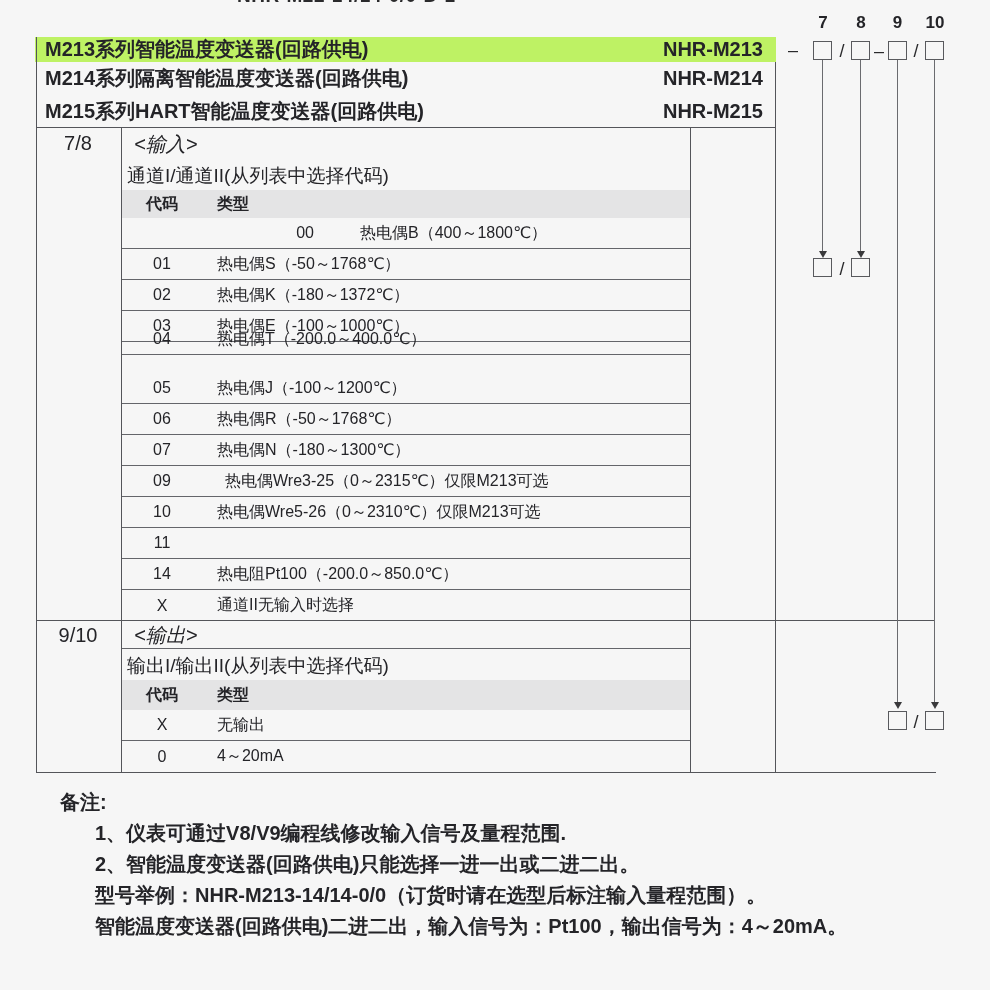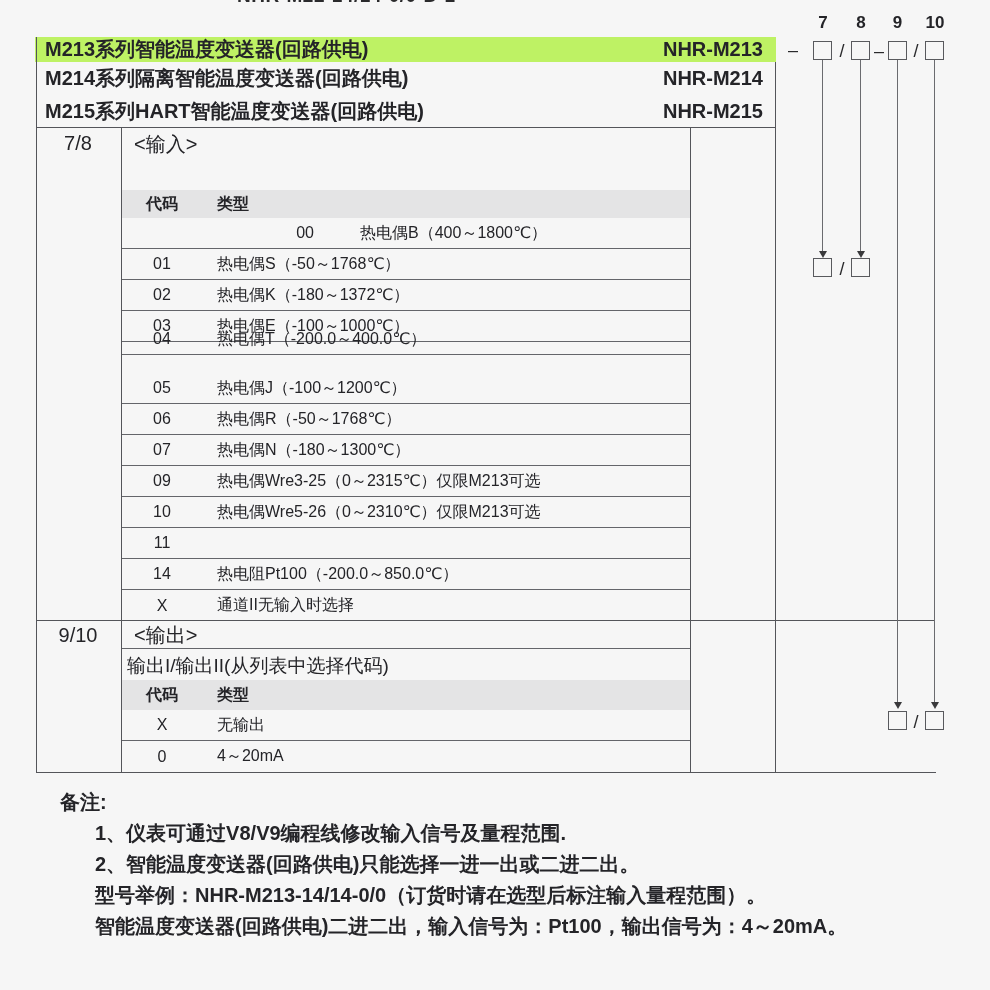"<输入>" .stitle { font-style: none -> italic }
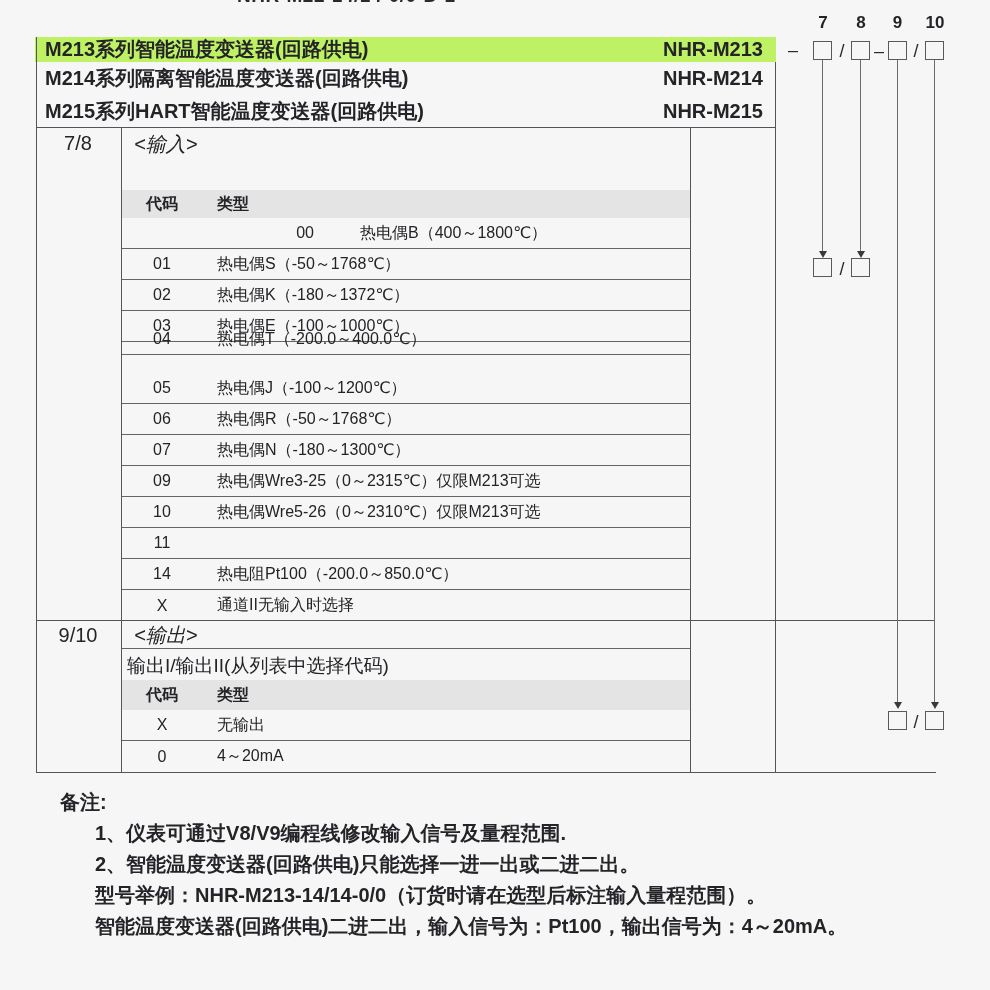"通道I/通道II(从列表中选择代码)" div.ssub { html: none -> <div>通道I/通道II(从列表中选择代码)</div> }
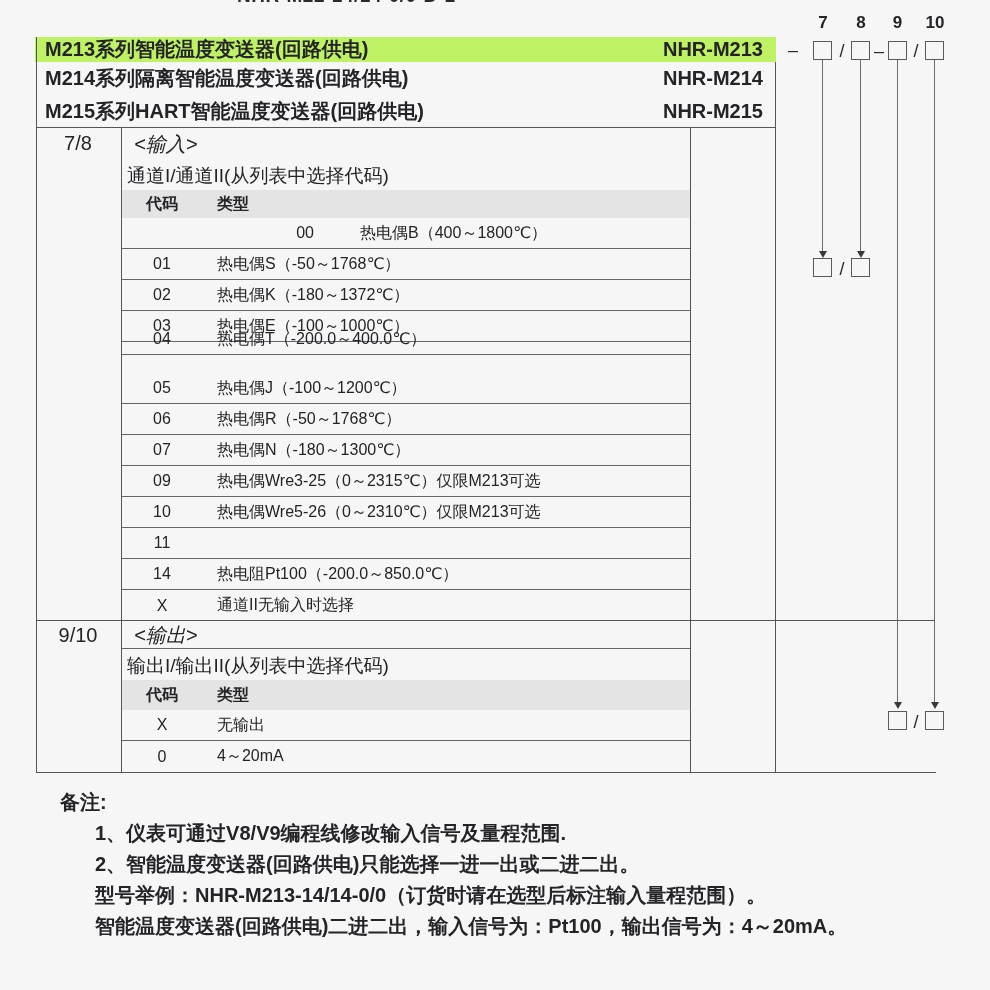"09" div.srow { gap: none -> 8px }
